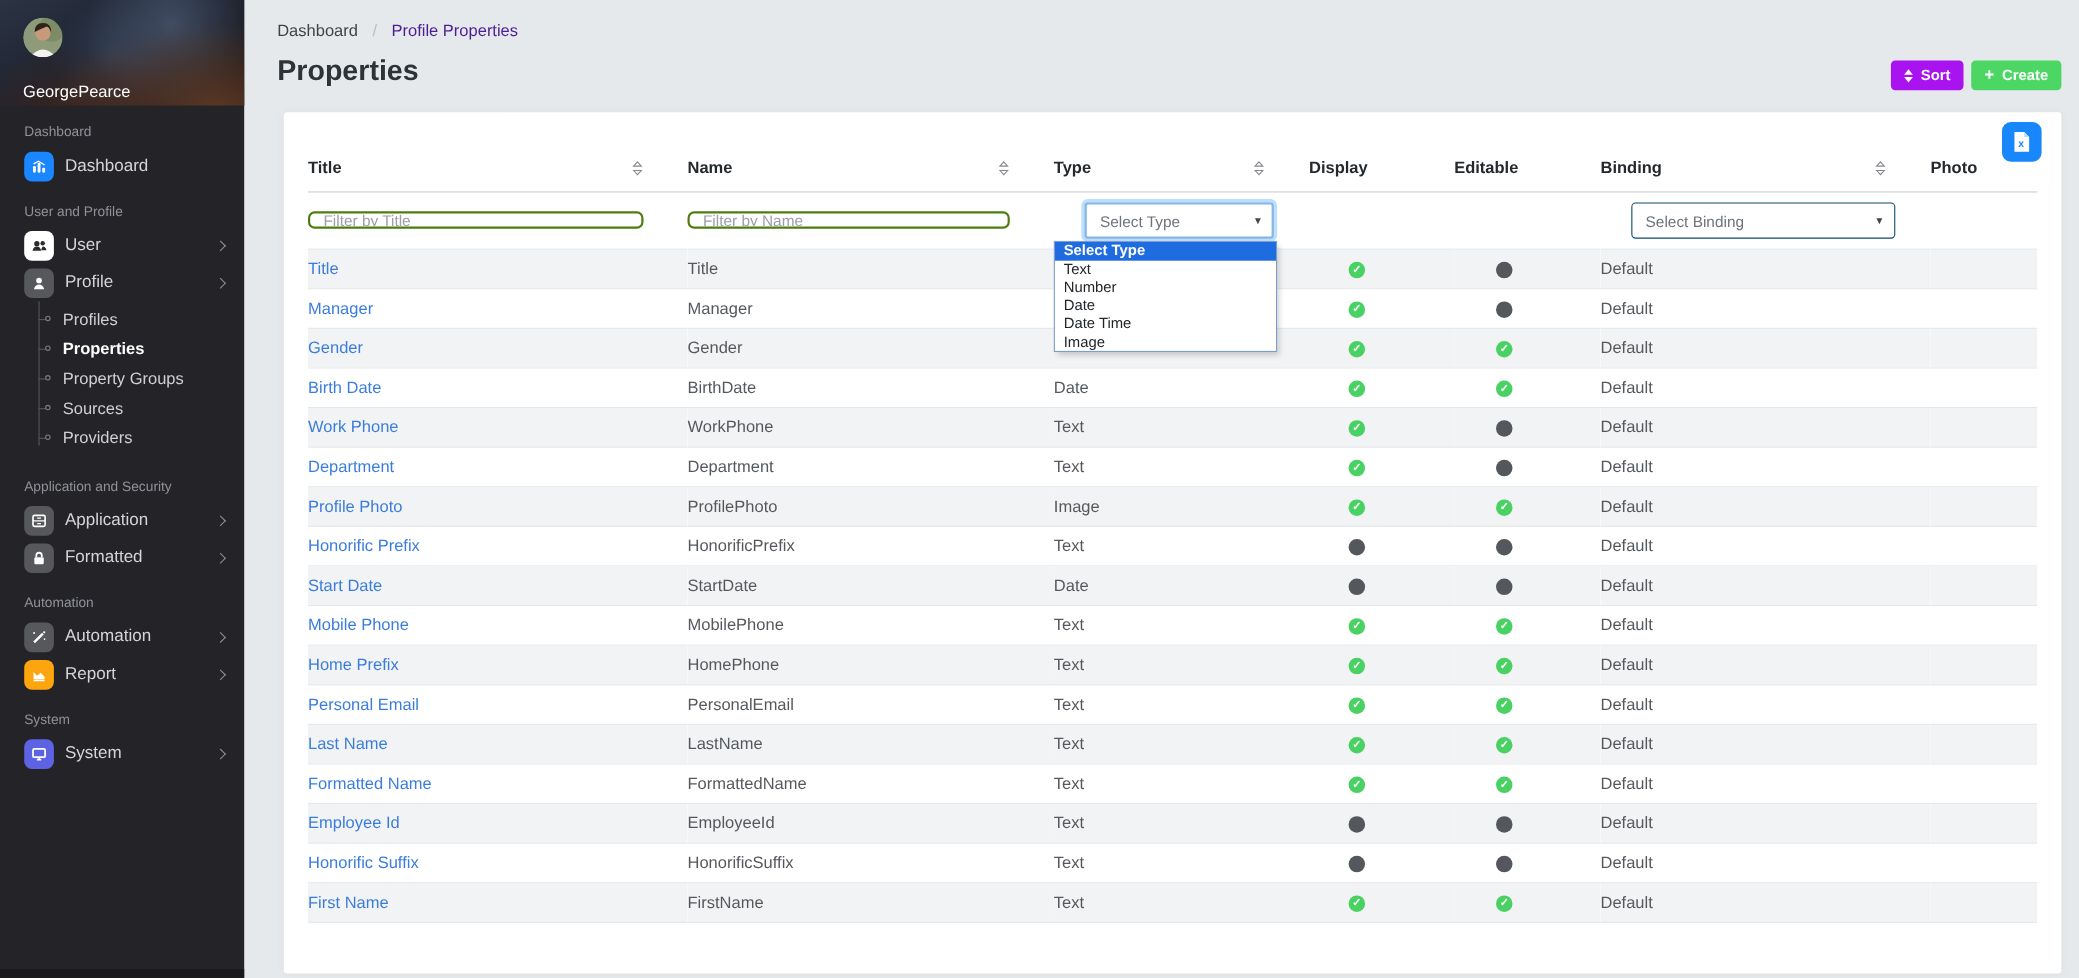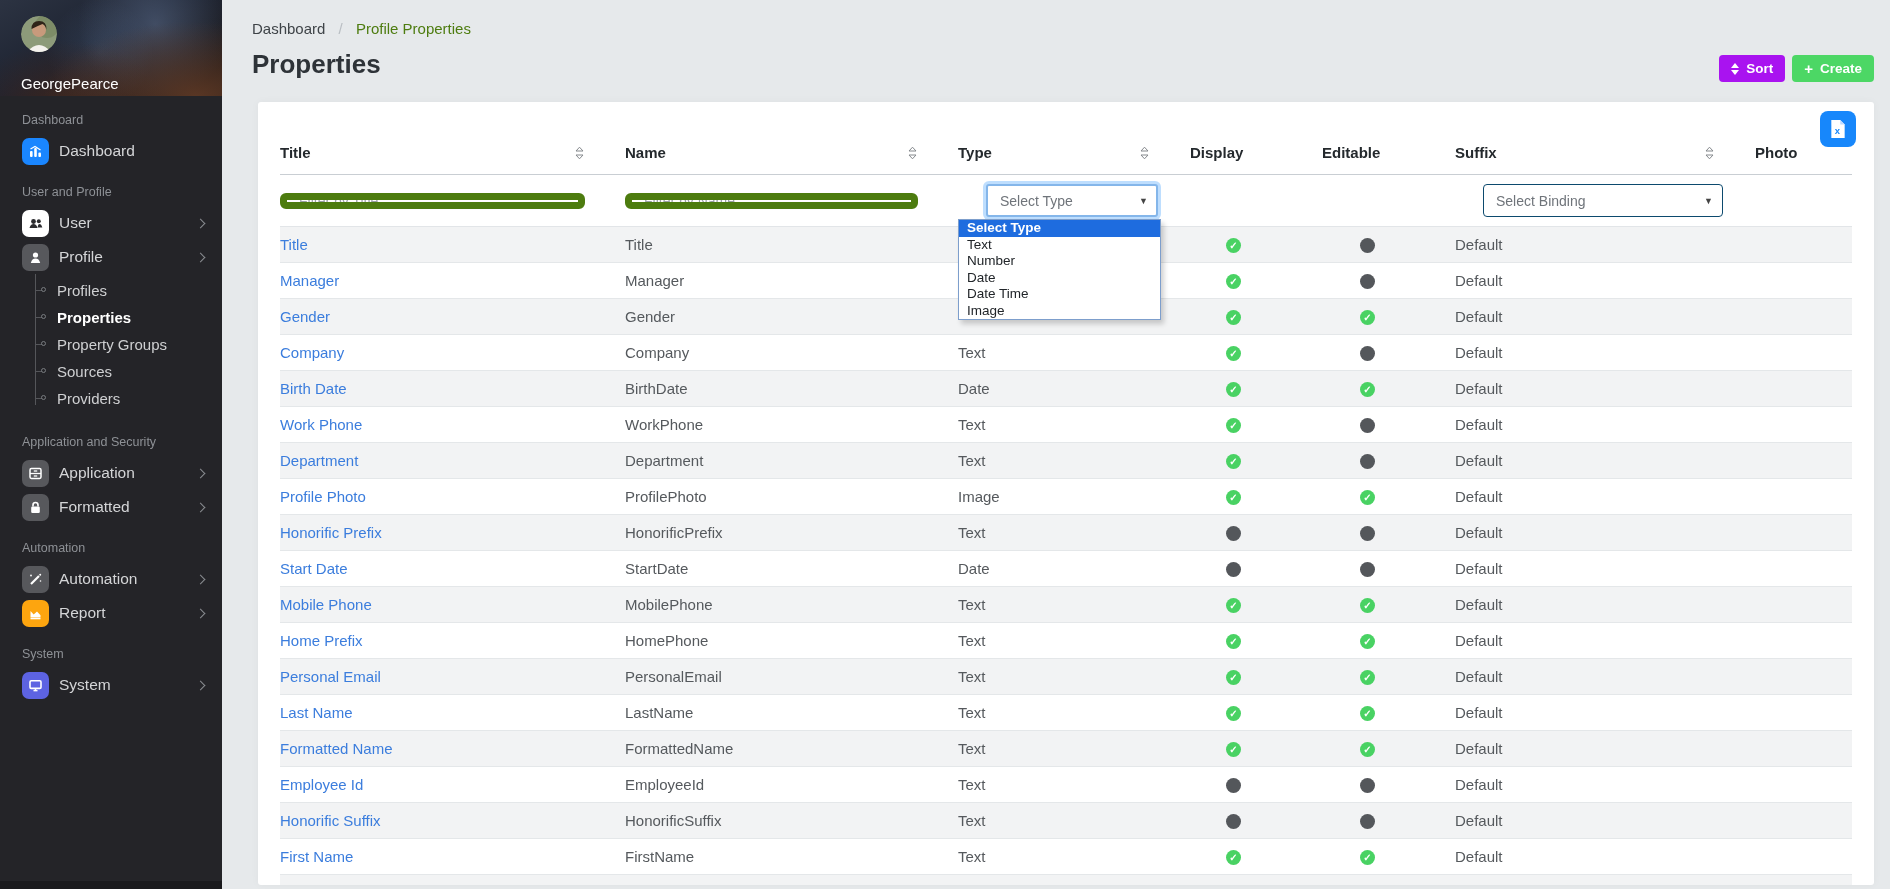"Profile Properties" .breadcrumb .current { color: #4d7c0f -> #4c1d95 }
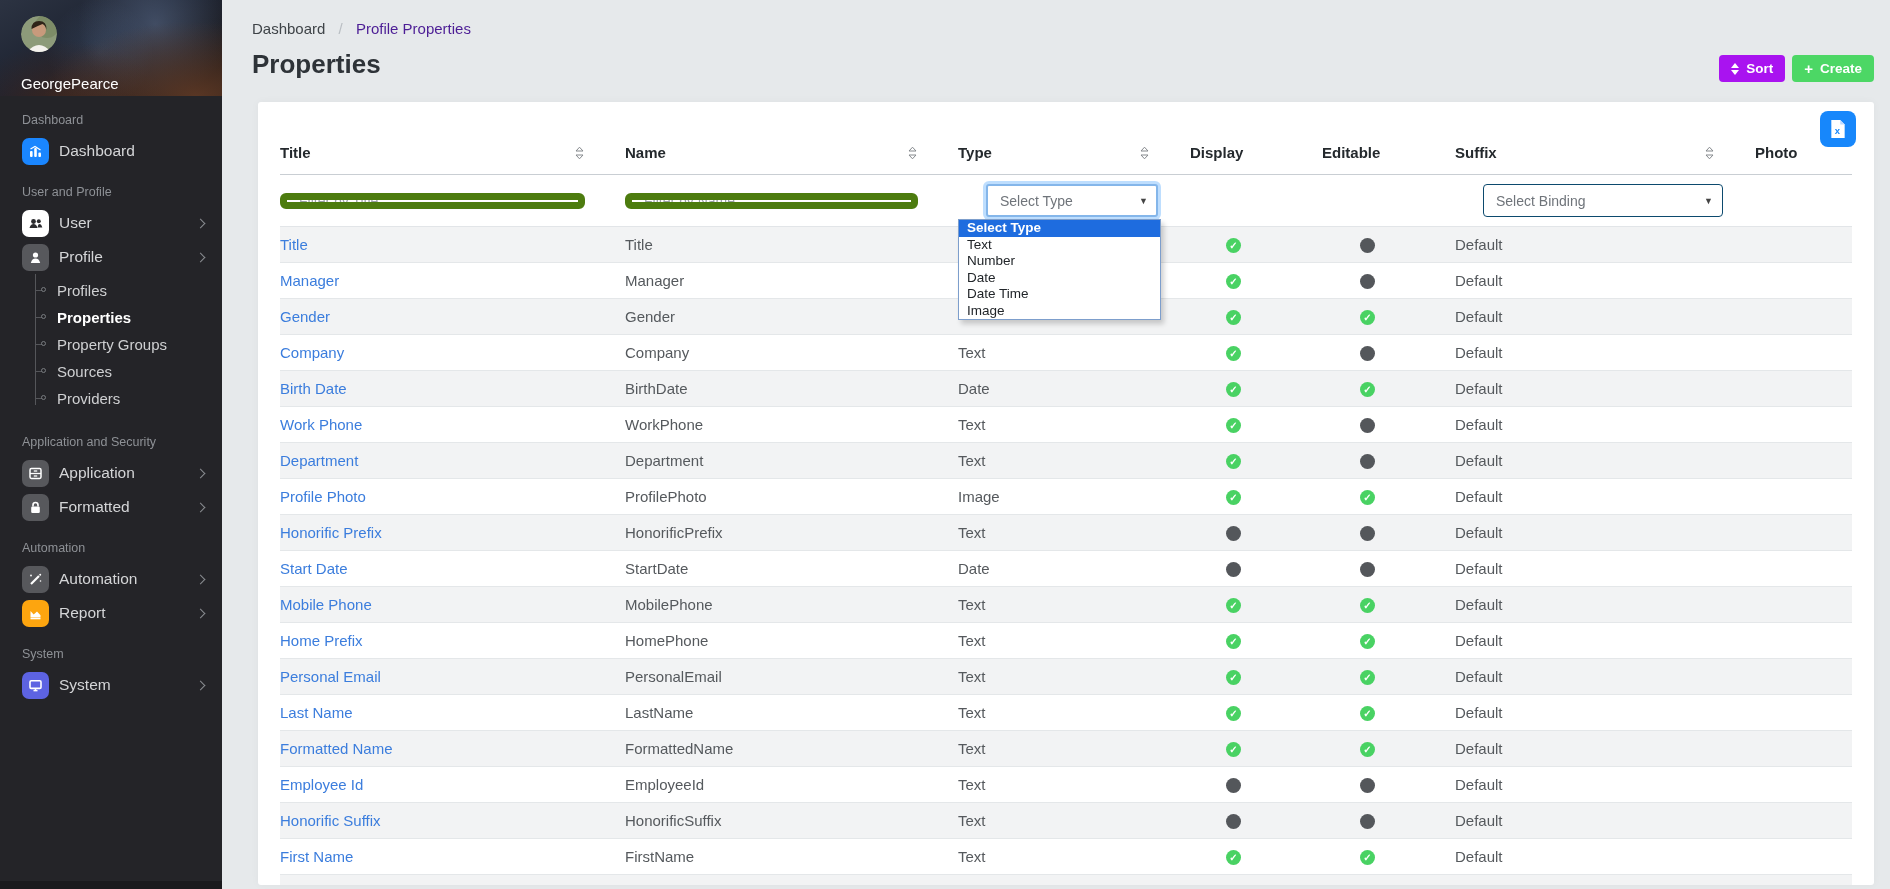"Suffix" span { text: Suffix -> Binding }
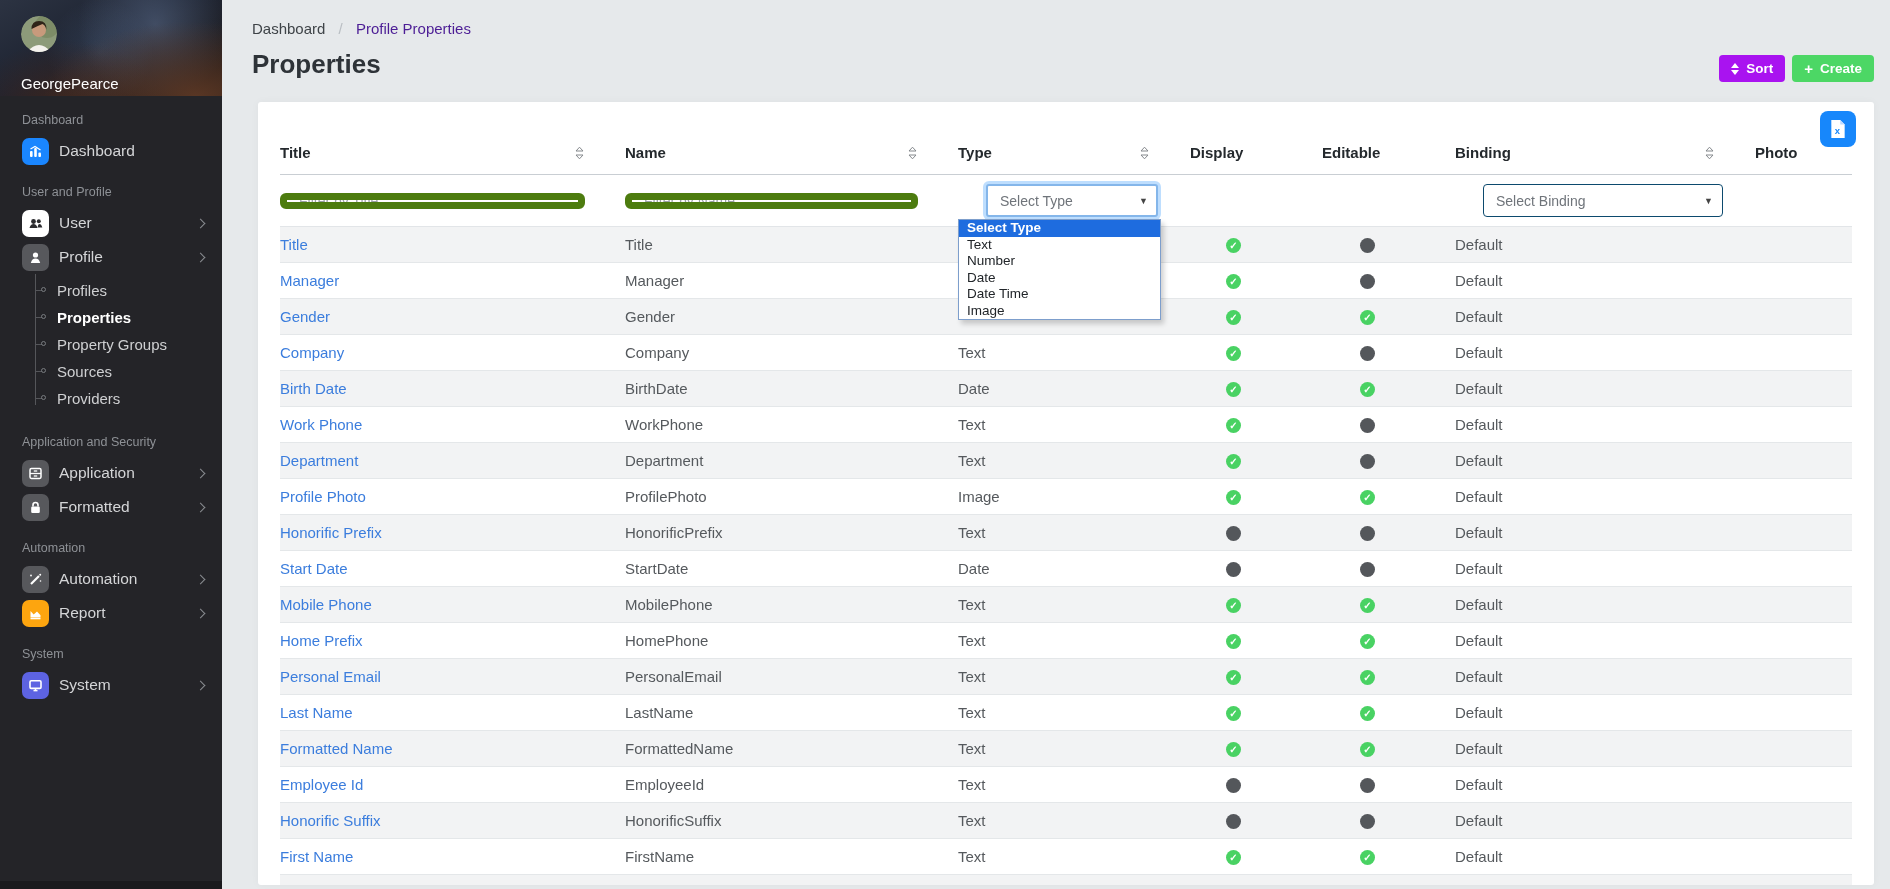"Filter by Title" .filter-input { border: 7px solid #4d7c0f -> 2px solid #4d7c0f }
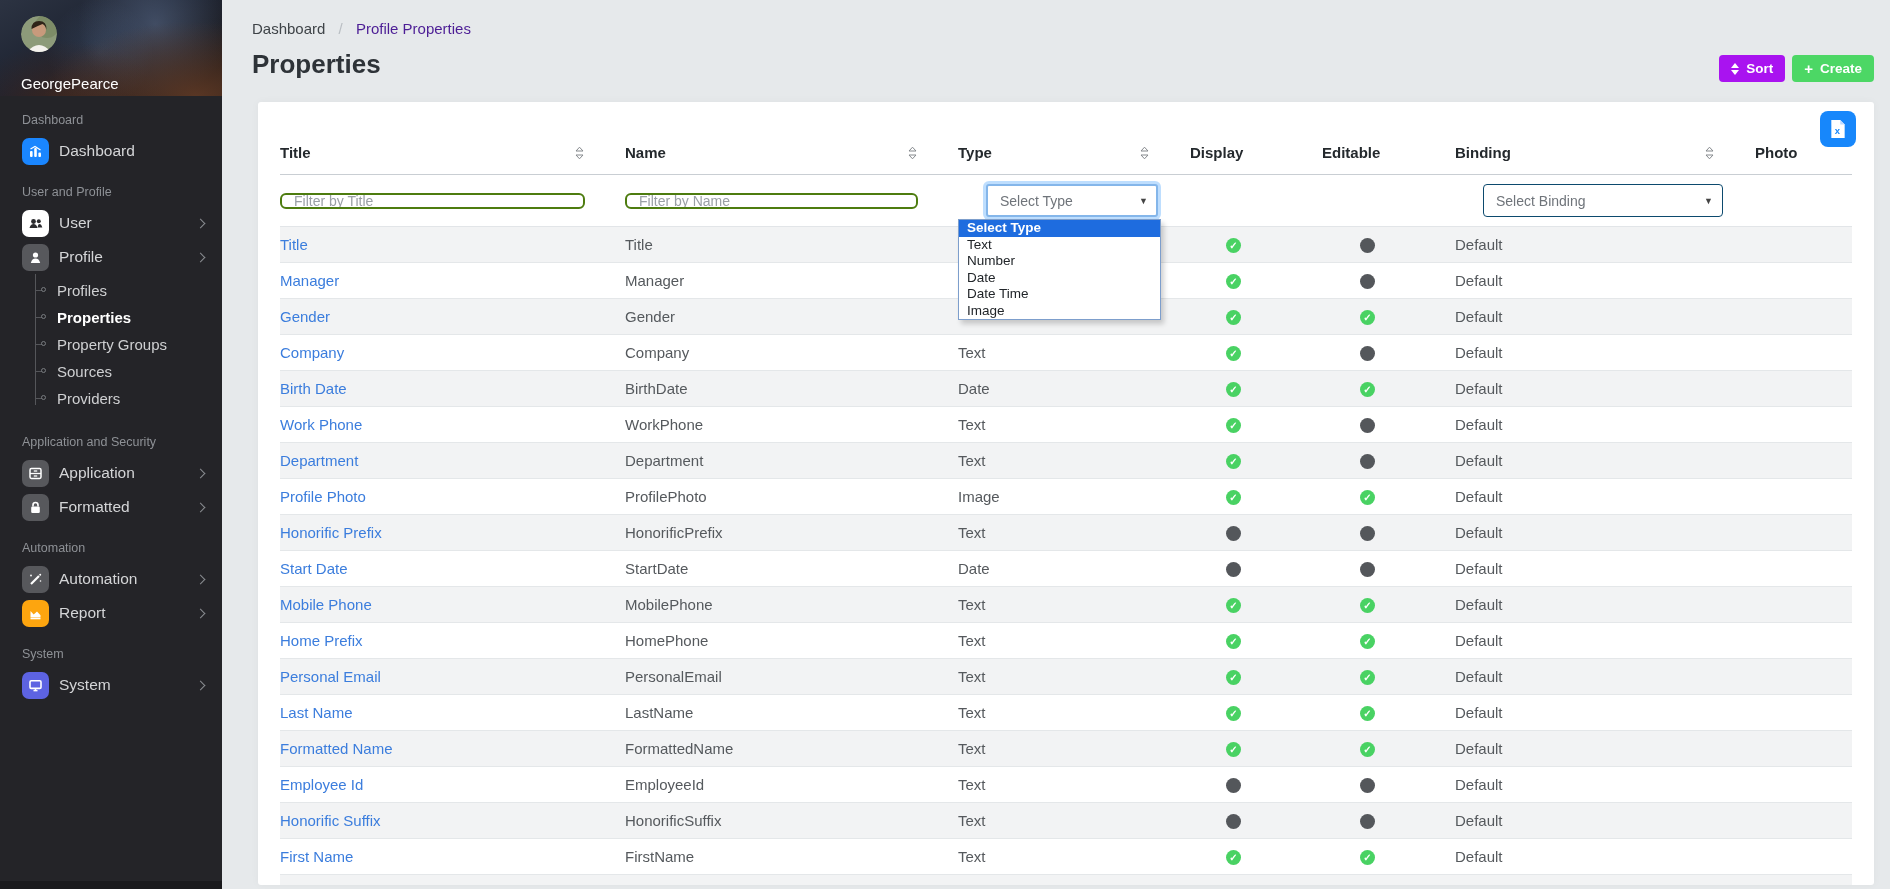"Company" tr { html: <tr> <td><a>Company</a></td> <td>Company</td> <td>Text</td> <td><span>✓</span></td> <td><span></span></td> <td>Default</td> <td></td> </tr> -> none }
